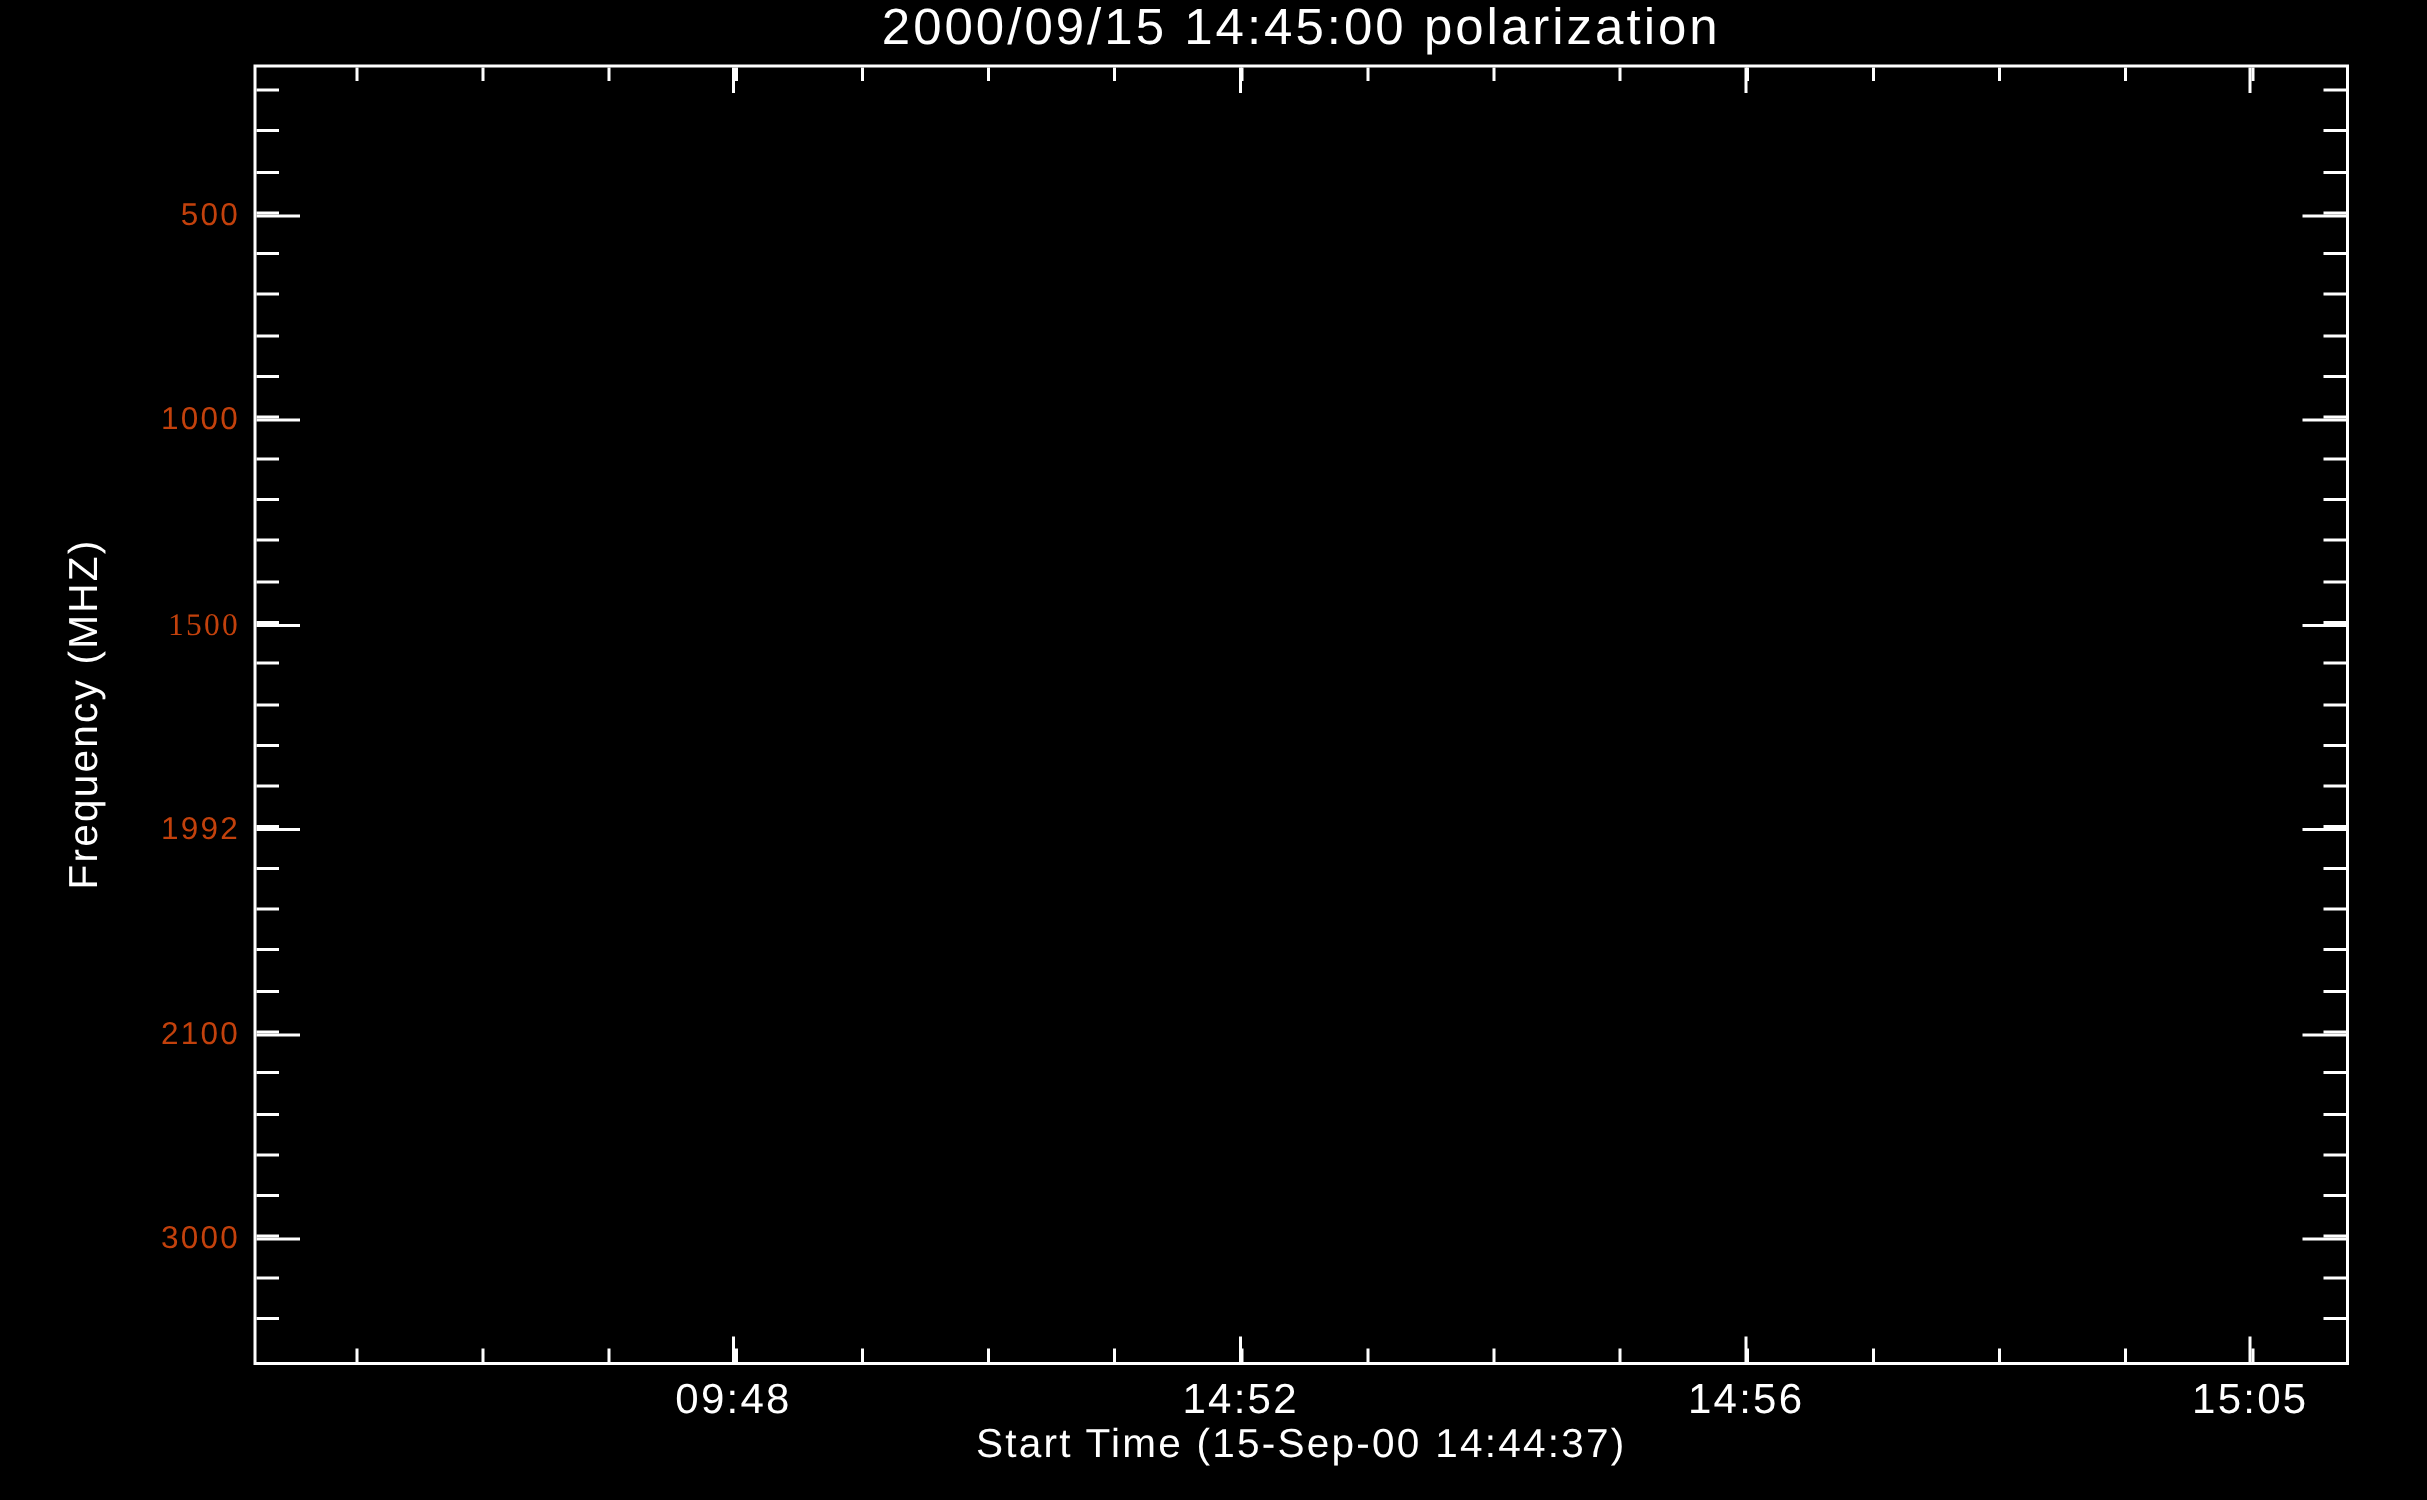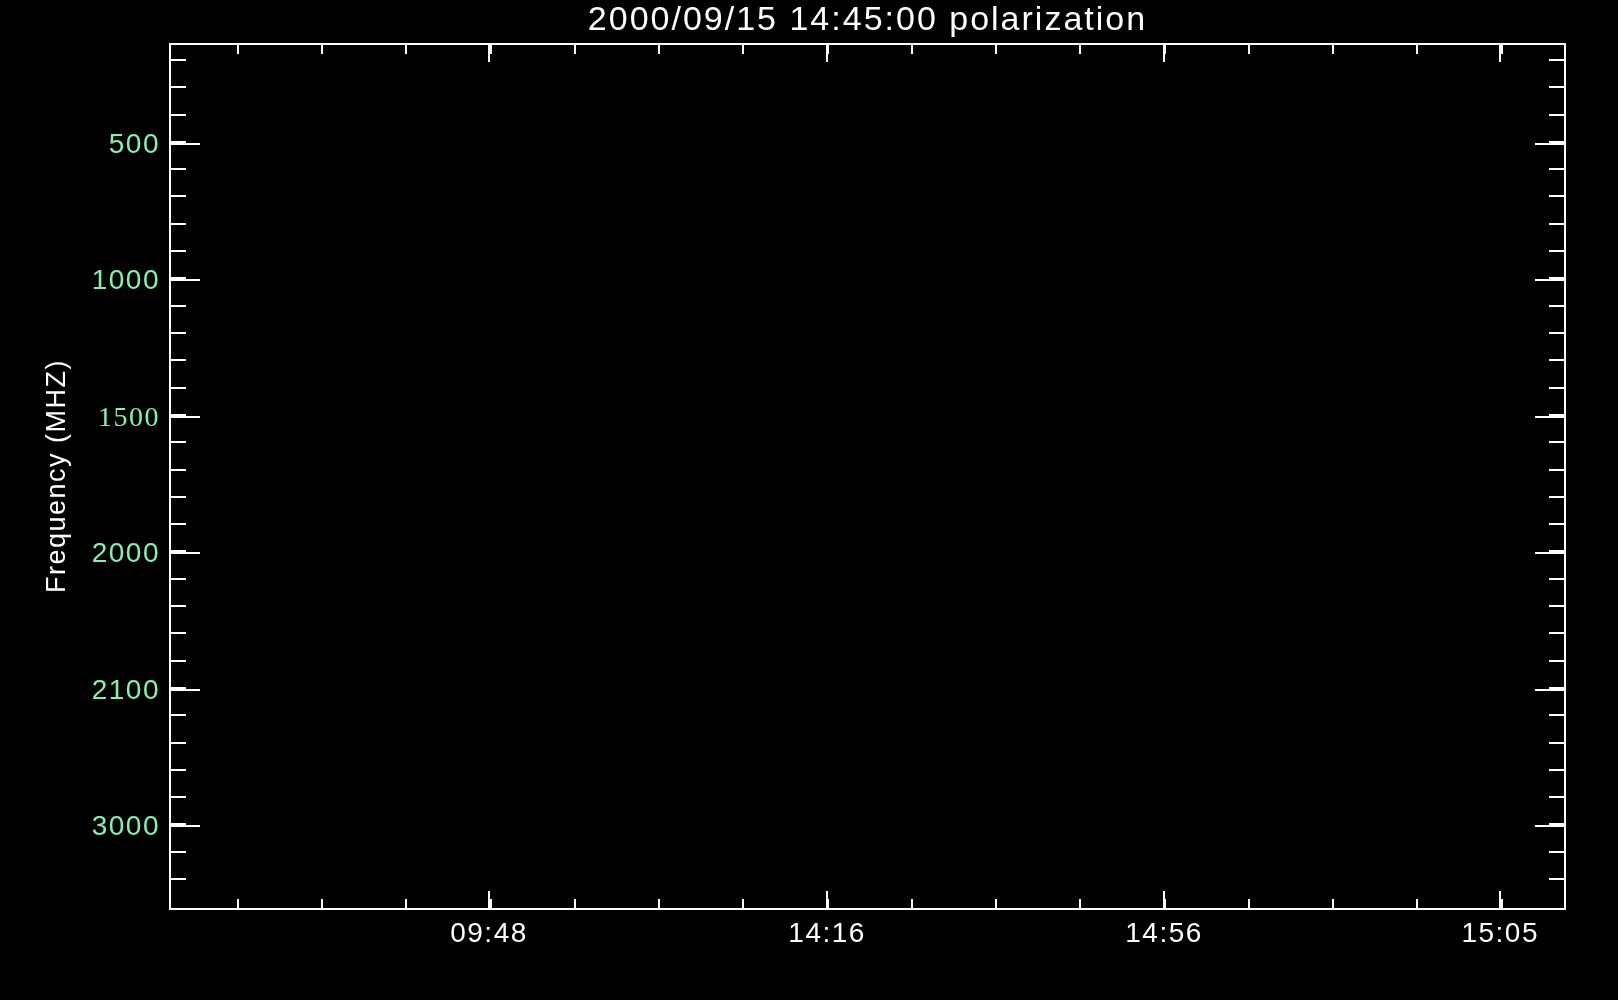"500" .y-tick-label { color: #86efac -> #c2410c; font-size: 28px -> 21px }
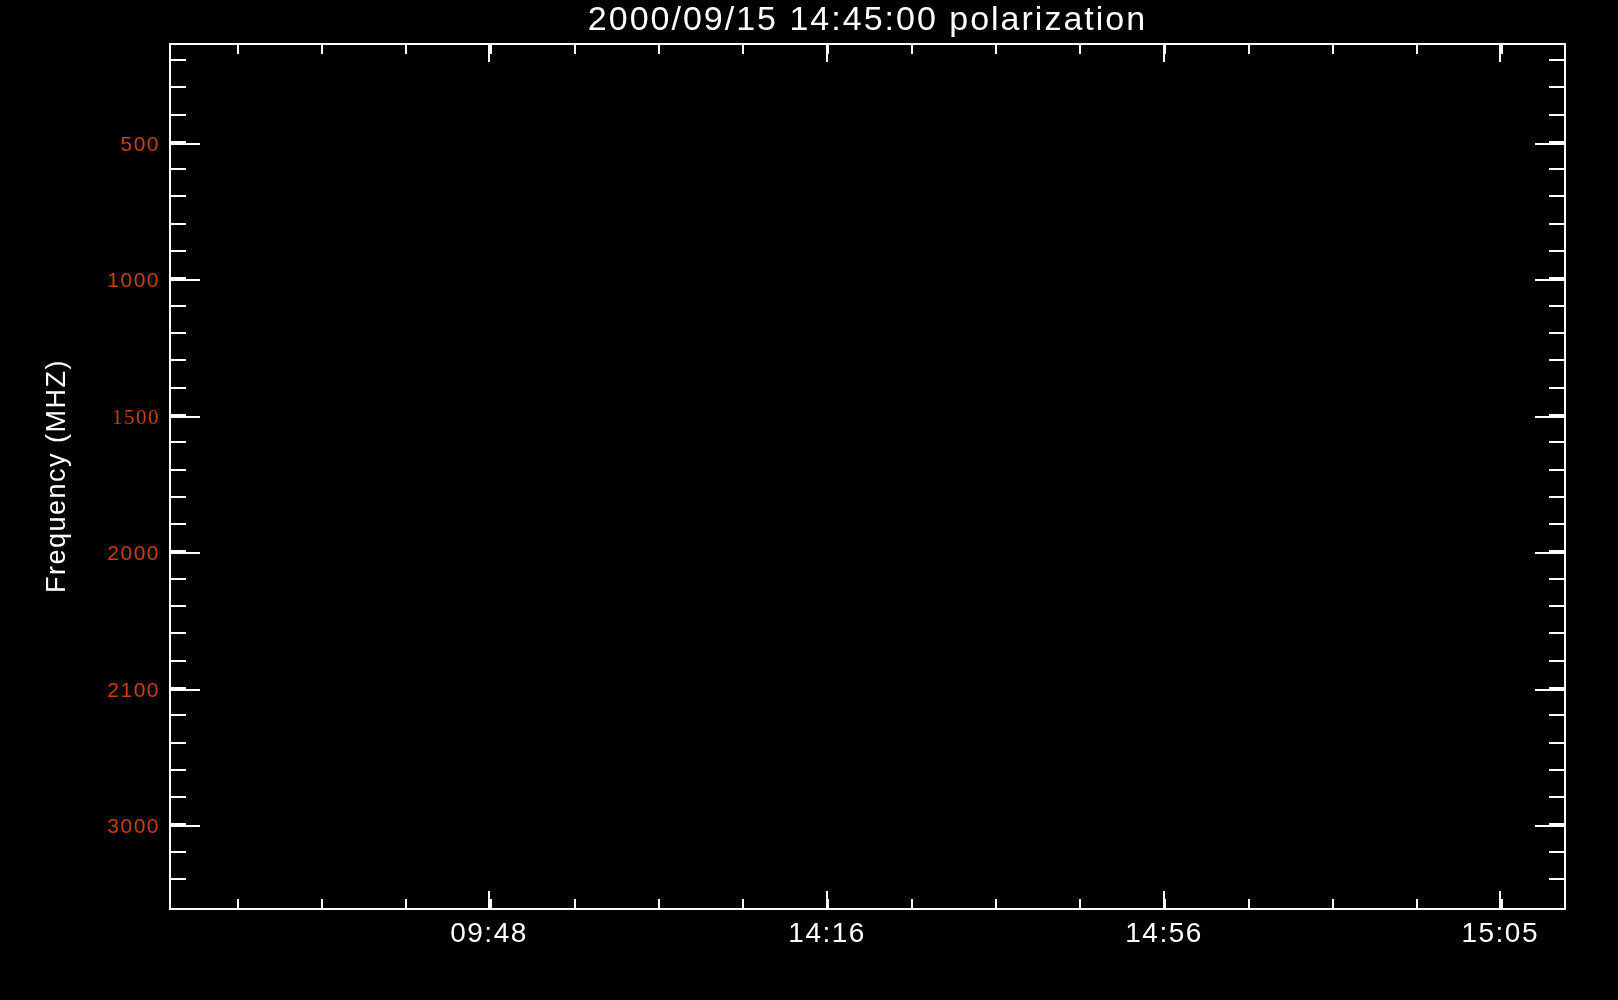"2000" div.y-tick-label { text: 2000 -> 1992 }
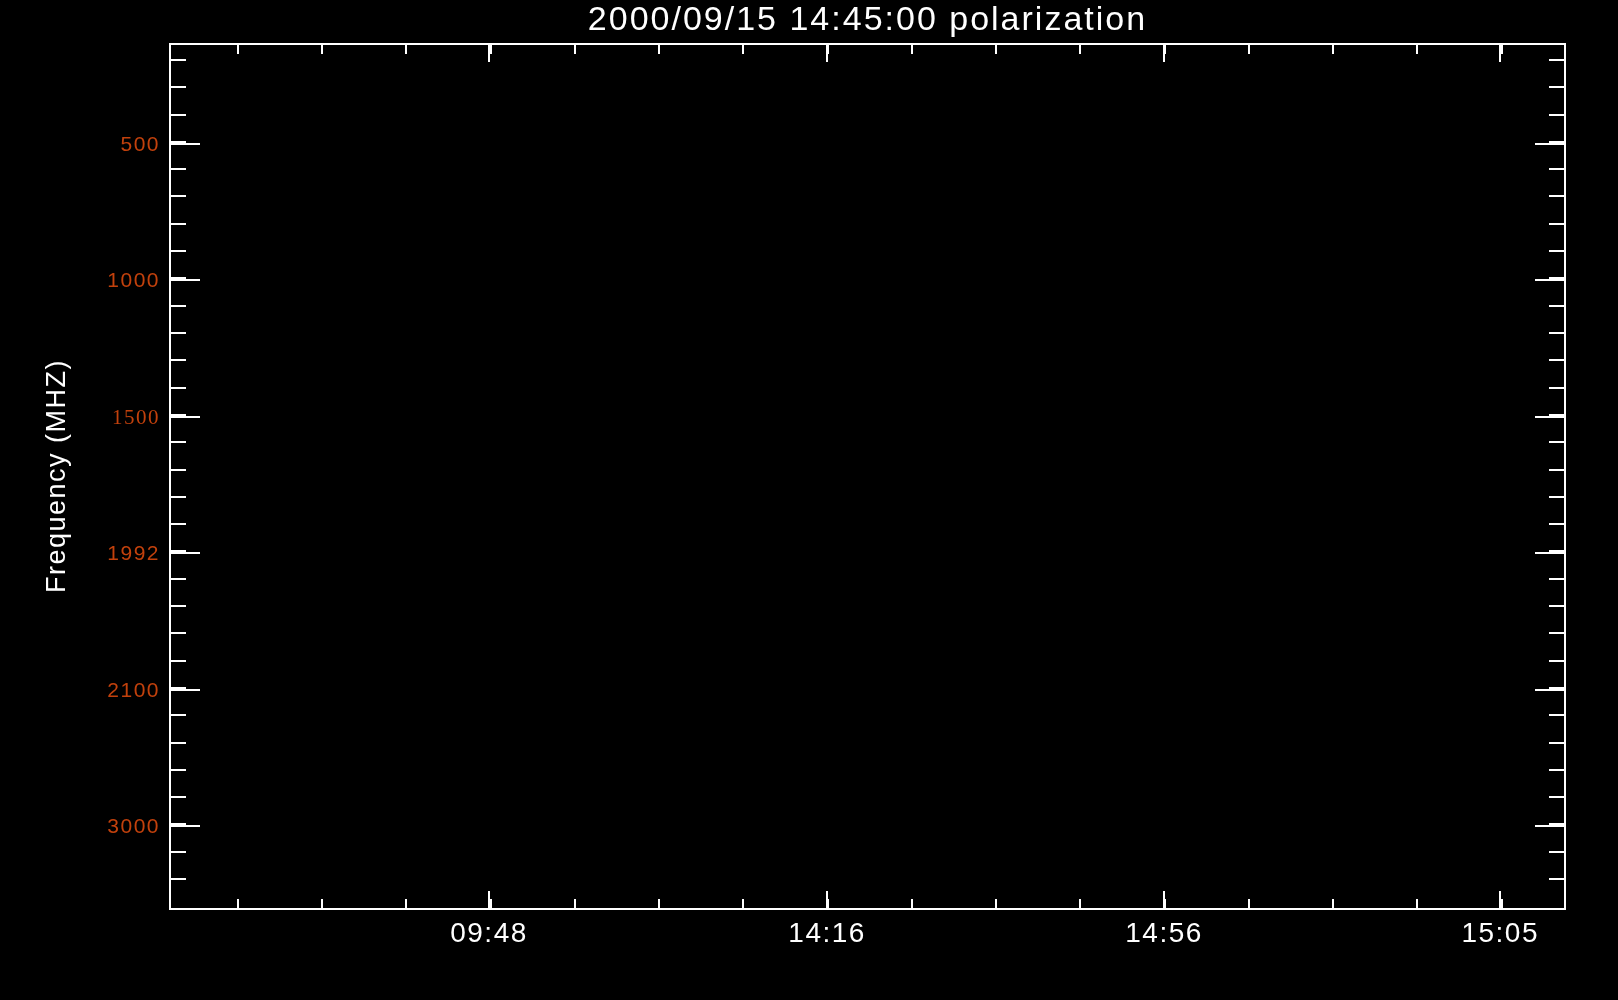"14:16" div.x-tick-label { text: 14:16 -> 14:52 }
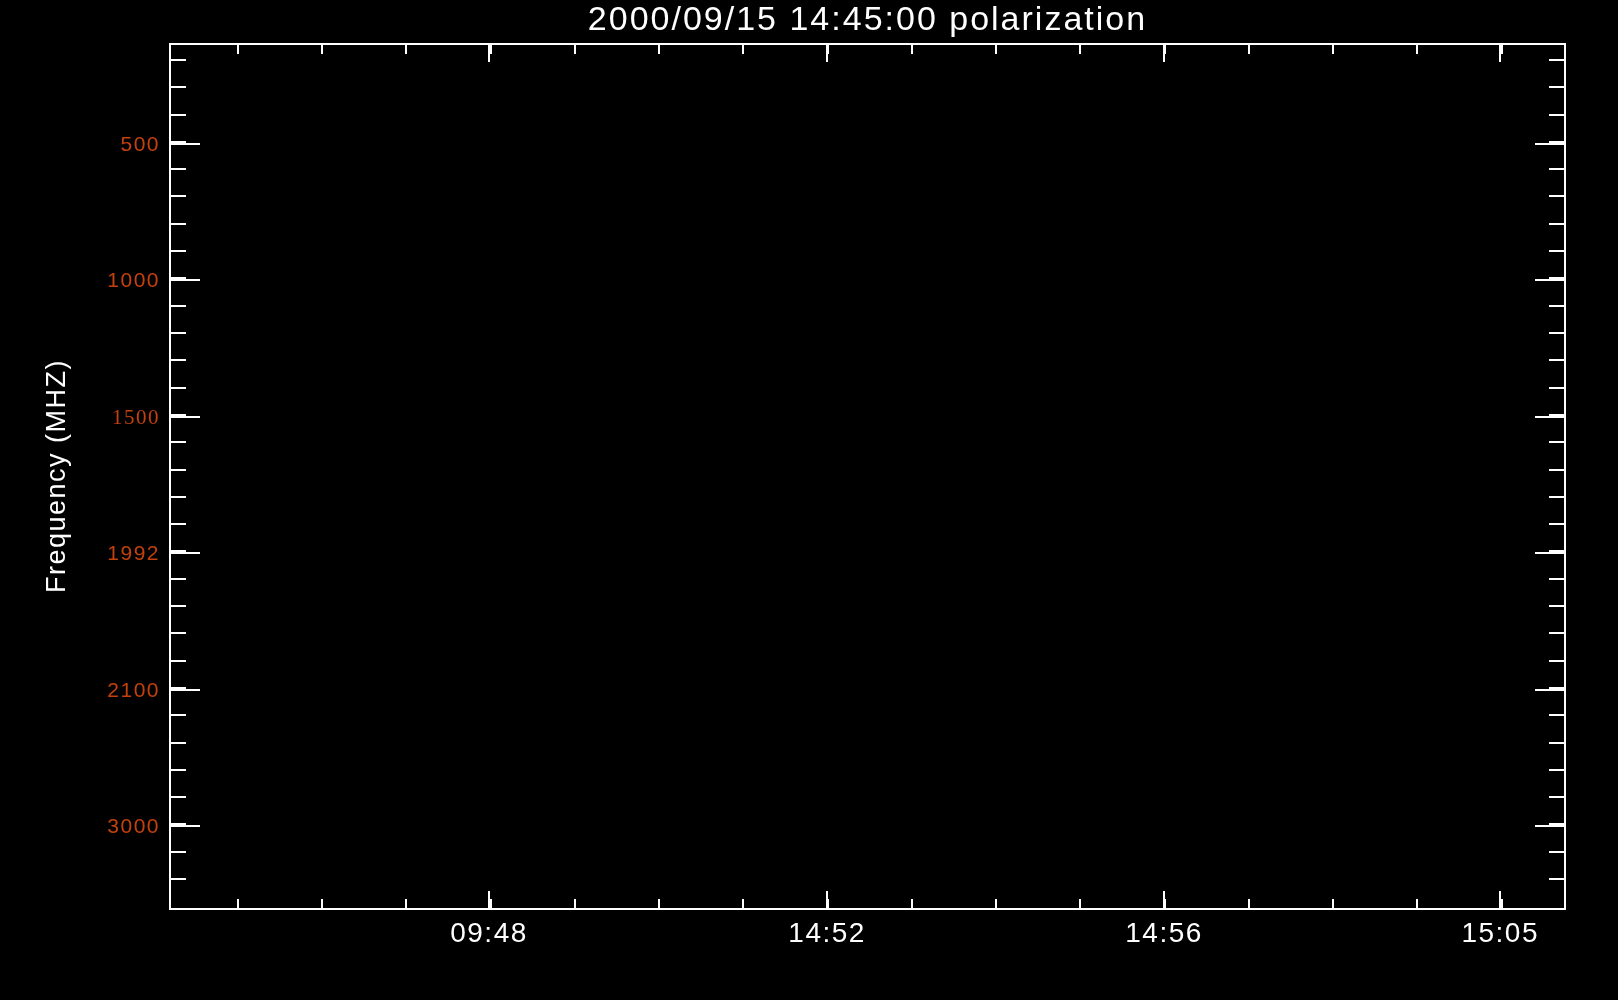"Start Time (15-Sep-00 14:44:37)" div { html: none -> <div>Start Time (15-Sep-00 14:44:37)</div> }
